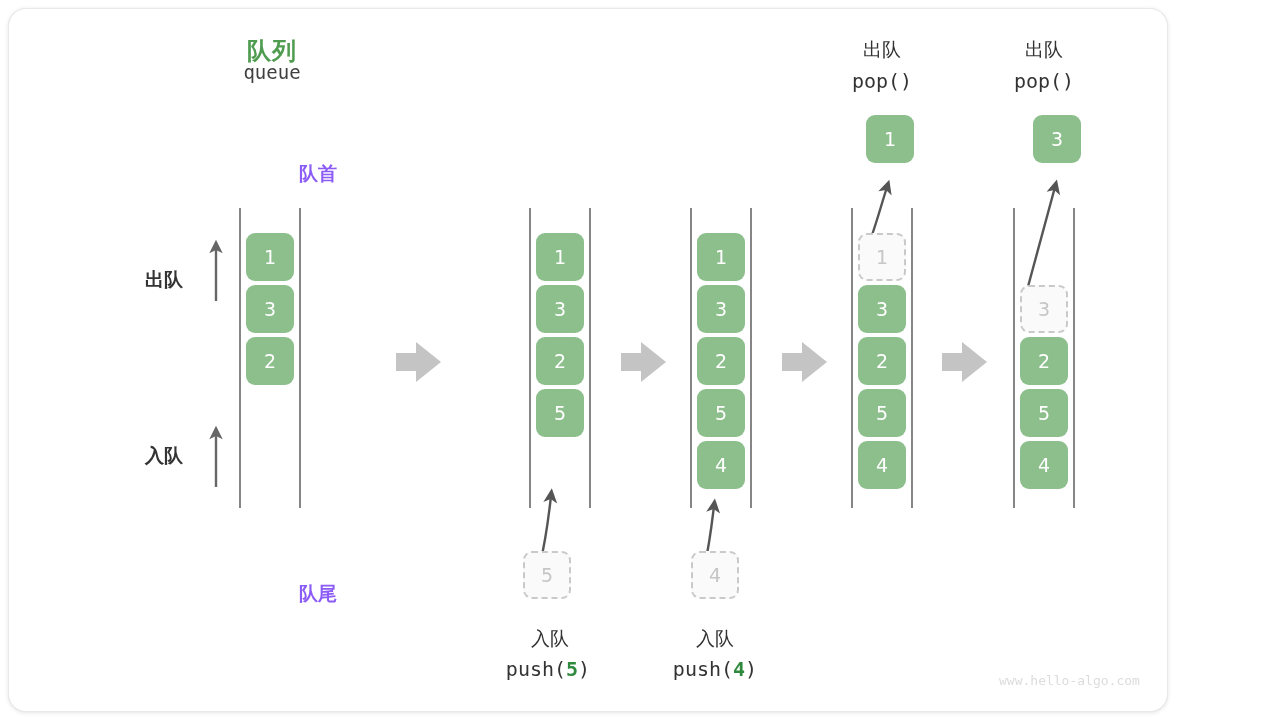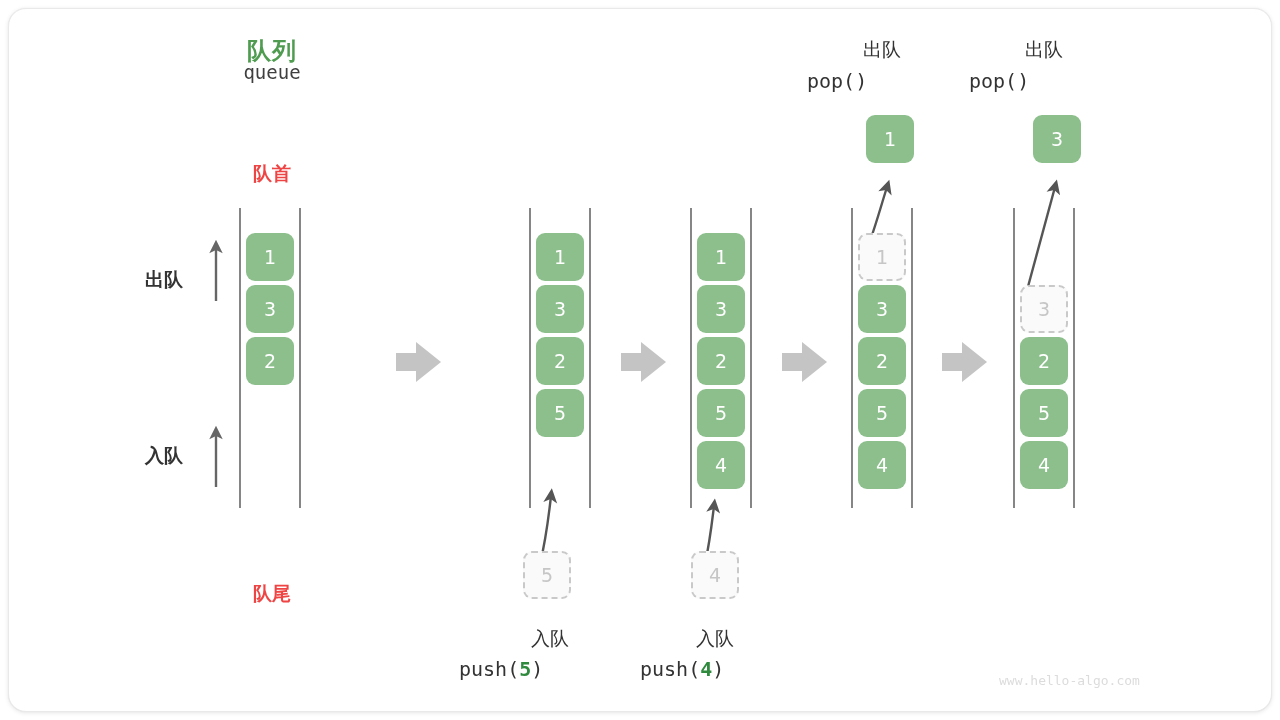"队列" #canvas { width: 1264px -> 1160px }
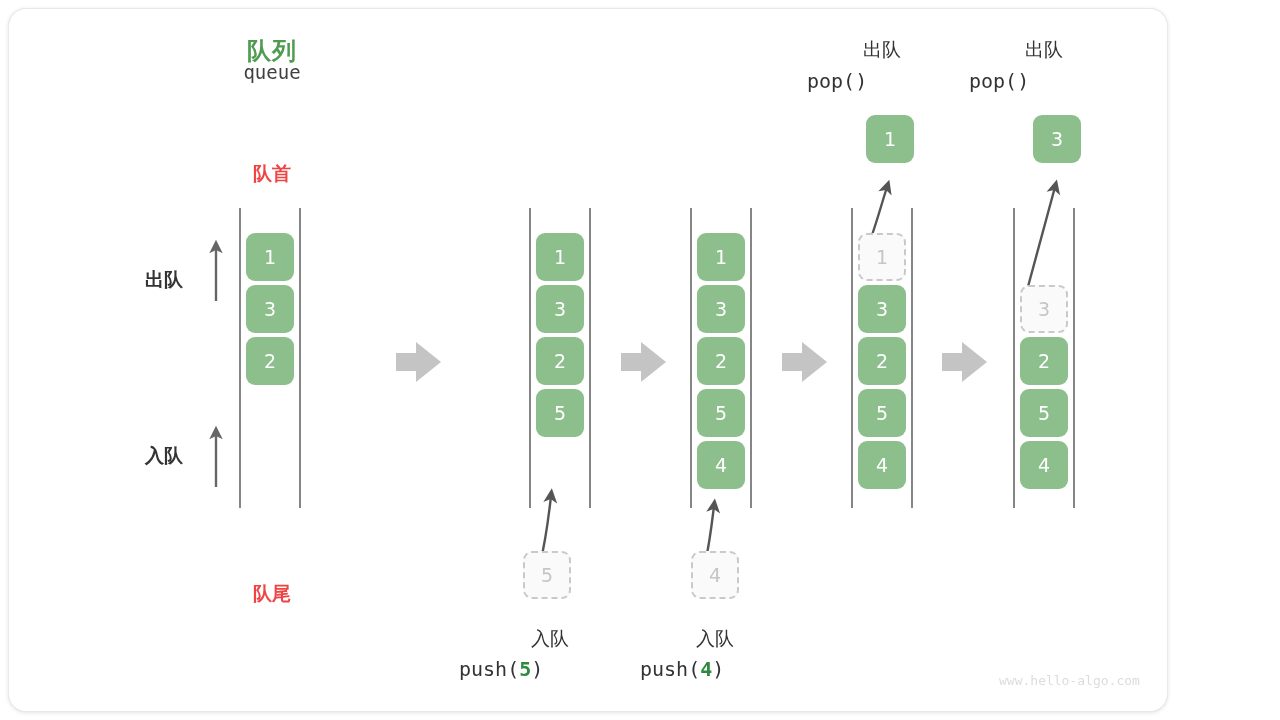"pop()" .op-code { text-align: none -> center }
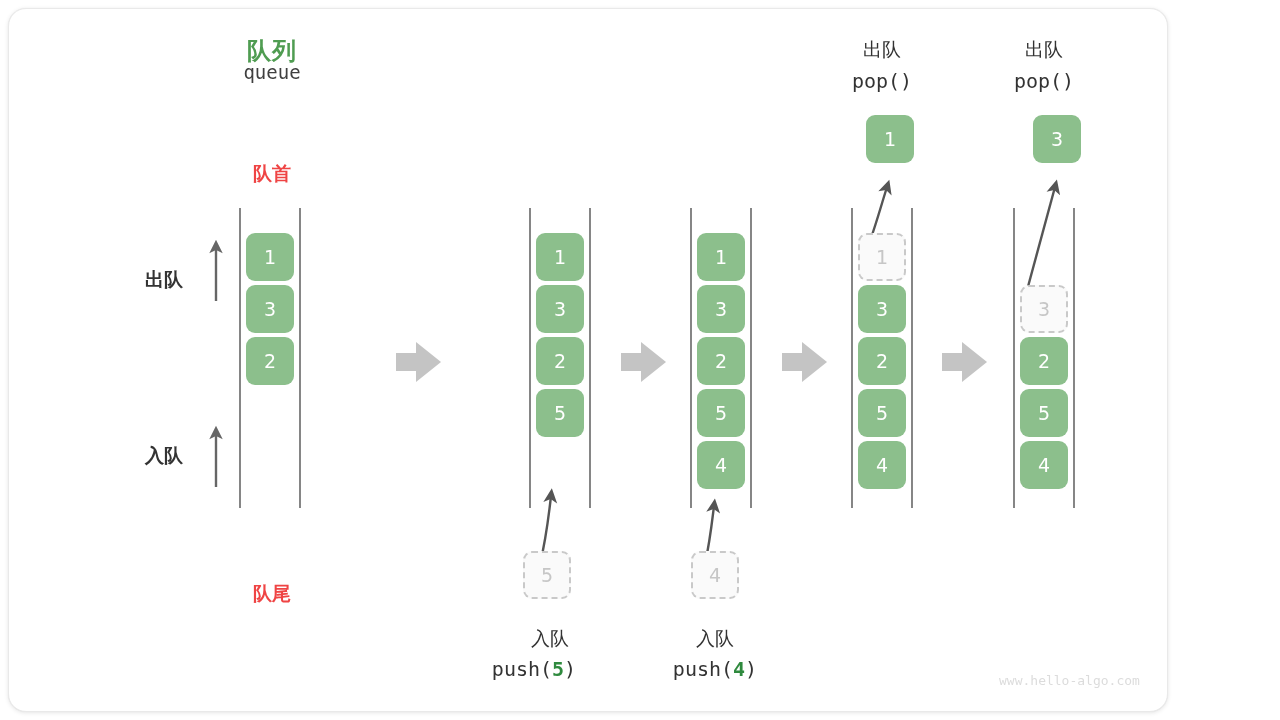"队首" .lbl-bold { color: #ef4444 -> #8b5cf6; text-align: center -> right }
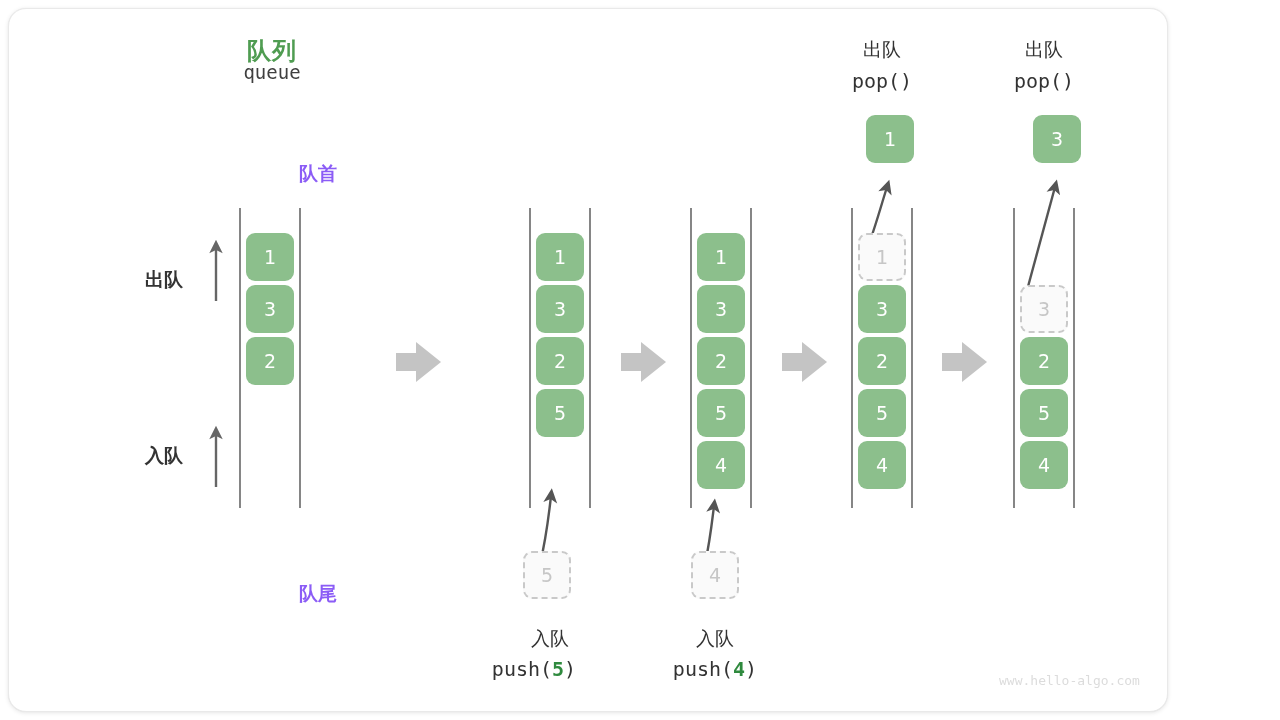"push(5)" div.abs { left: 450px -> 464px }
